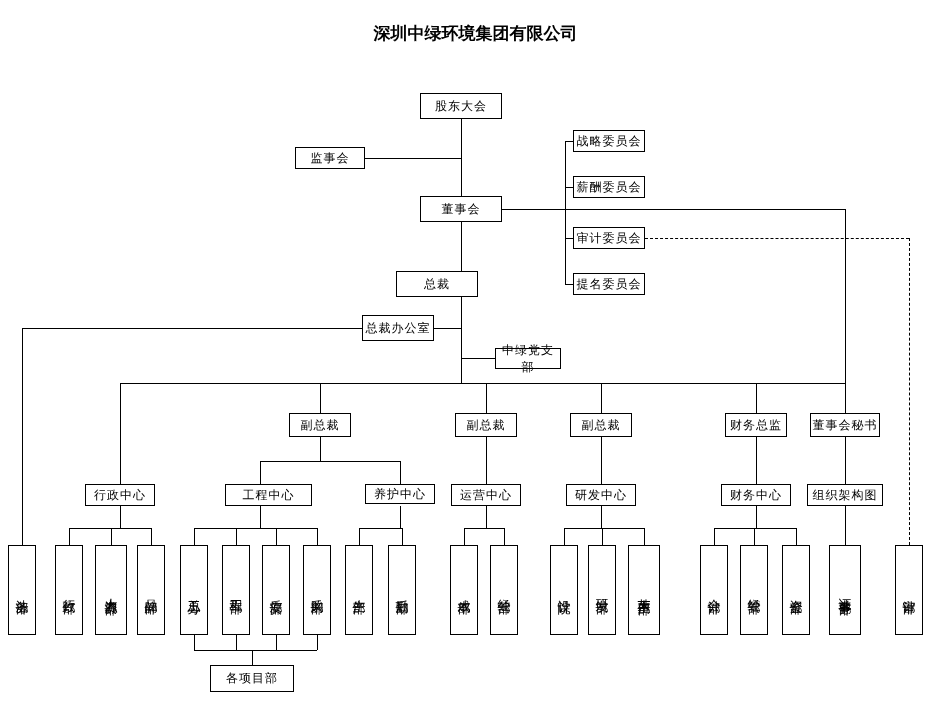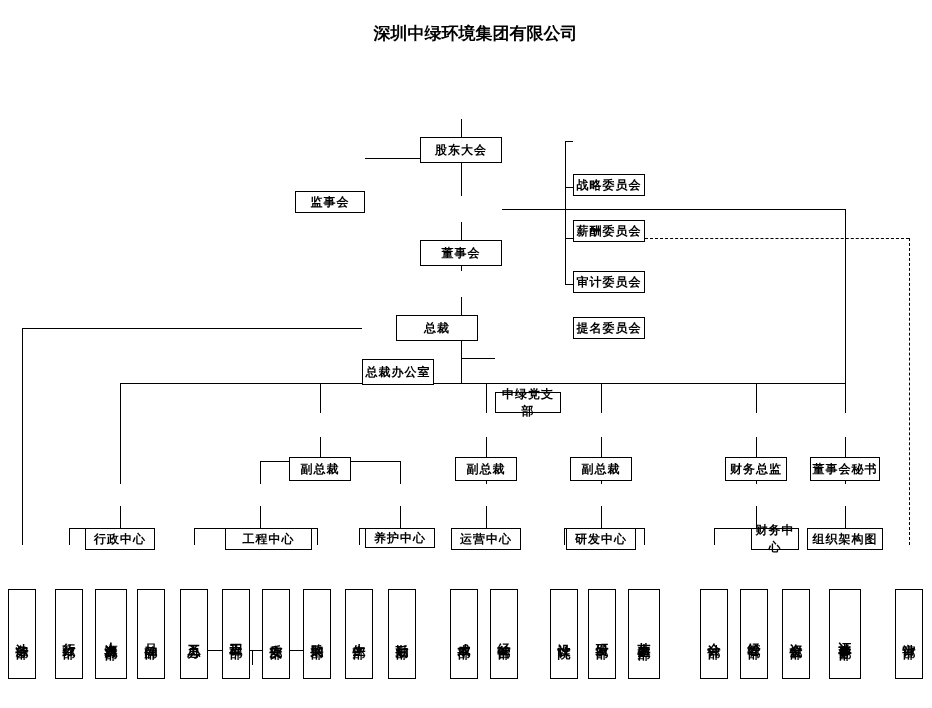"股东大会" .node { font-weight: bold -> normal; margin-top: 44px -> none }
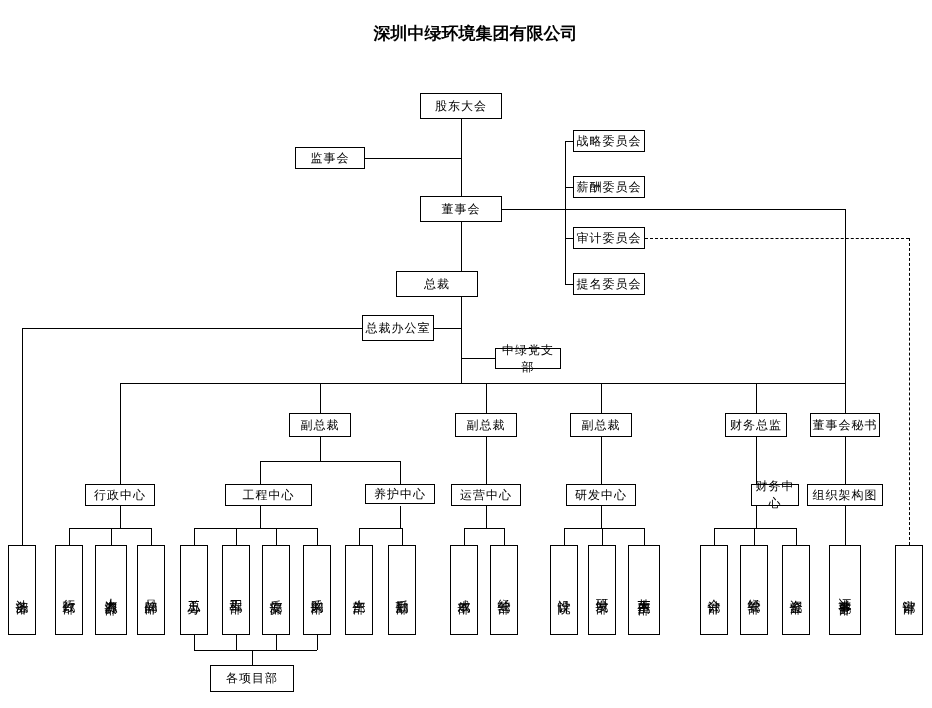"财务中心" div.node { left: 751px -> 721px; width: 48px -> 70px }
